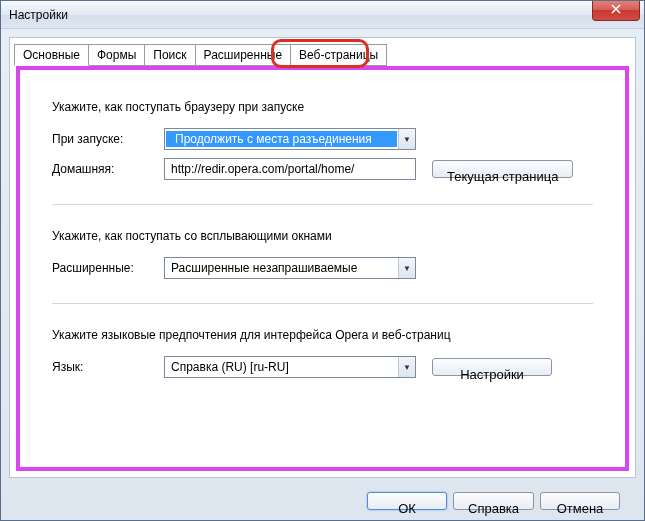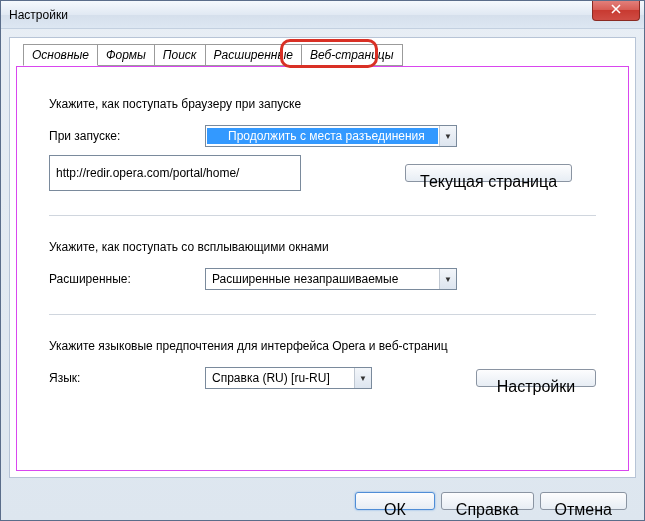"Основные" .tabstrip { font-style: italic -> none; margin-left: 13px -> 4px }
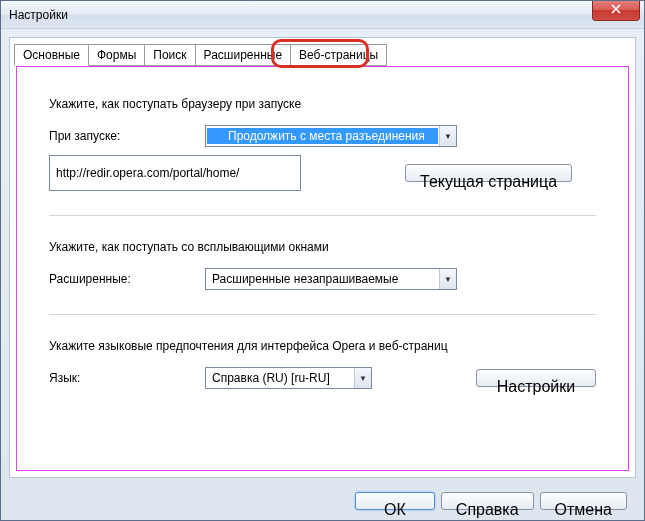"Укажите, как поступать браузеру при" .tabpanel { border: 1px solid #d946ef -> 4px solid #d946ef }
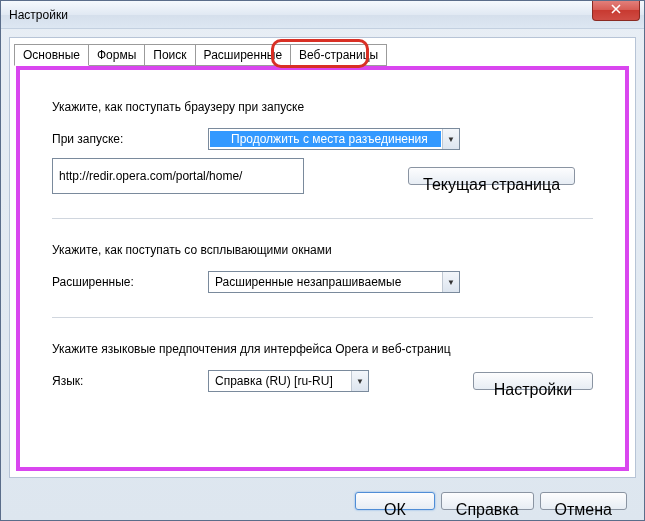"При запуске:" .form-row { gap: 44px -> none }
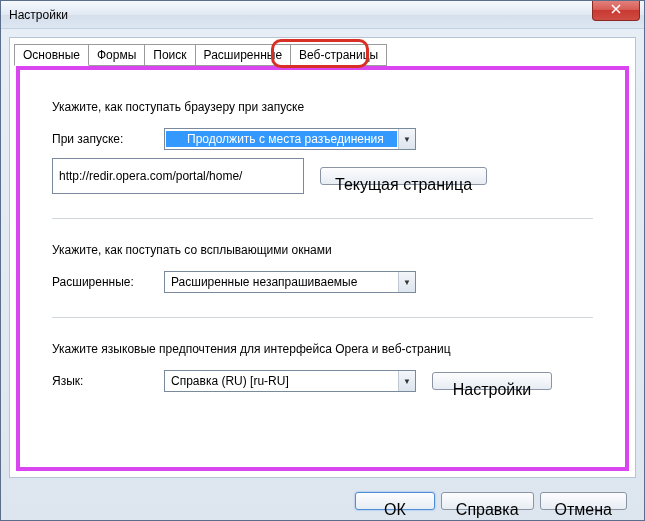"Продолжить с места разъединения" .combo.highlighted .combo-text { padding: 1px 21px -> 1px 9px }
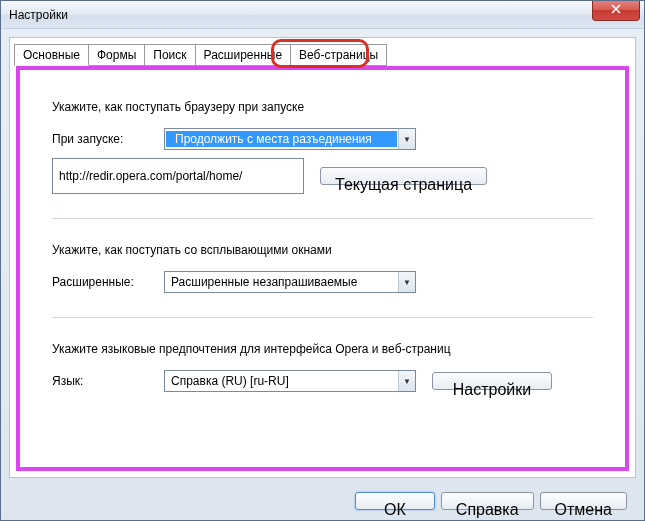"Домашняя:" div.form-label { html: none -> <div>Домашняя:</div> }
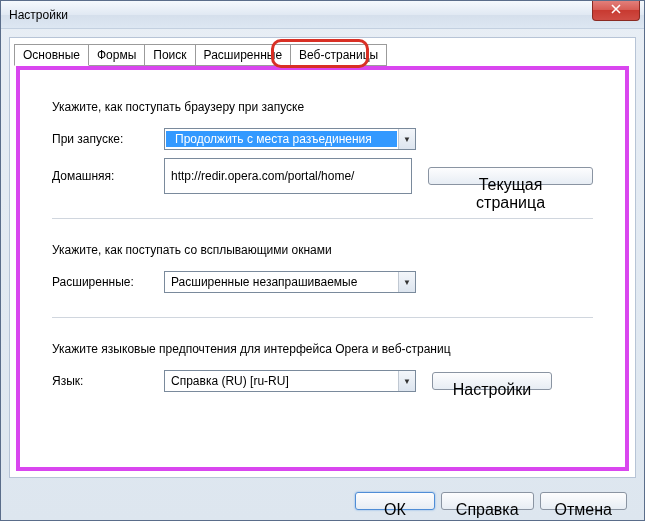"http://redir.opera.com/portal/home/" input[type="text"].textfield { height: 36px -> 22px }
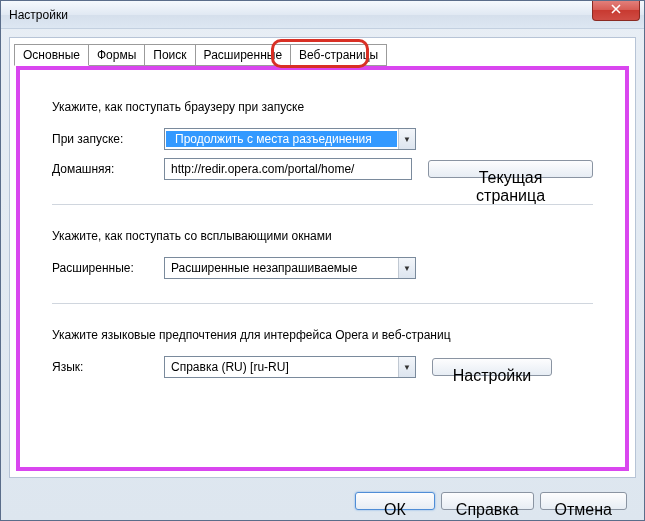"Текущая страница" .btn { font-size: 16px -> 13px }
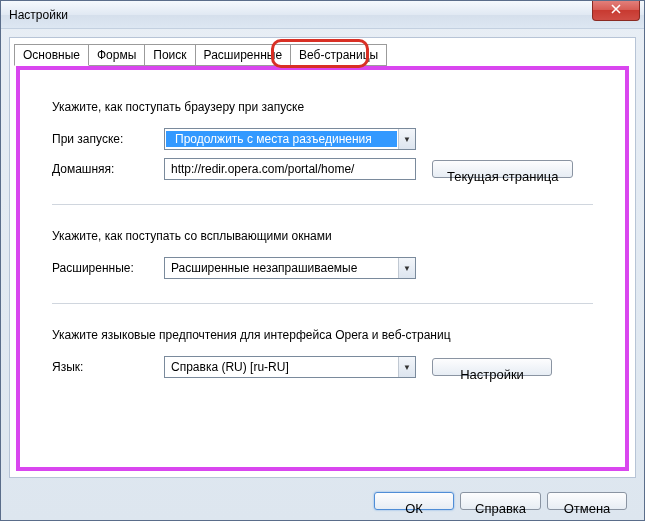"ОК" .footer { right: 17px -> 24px }
